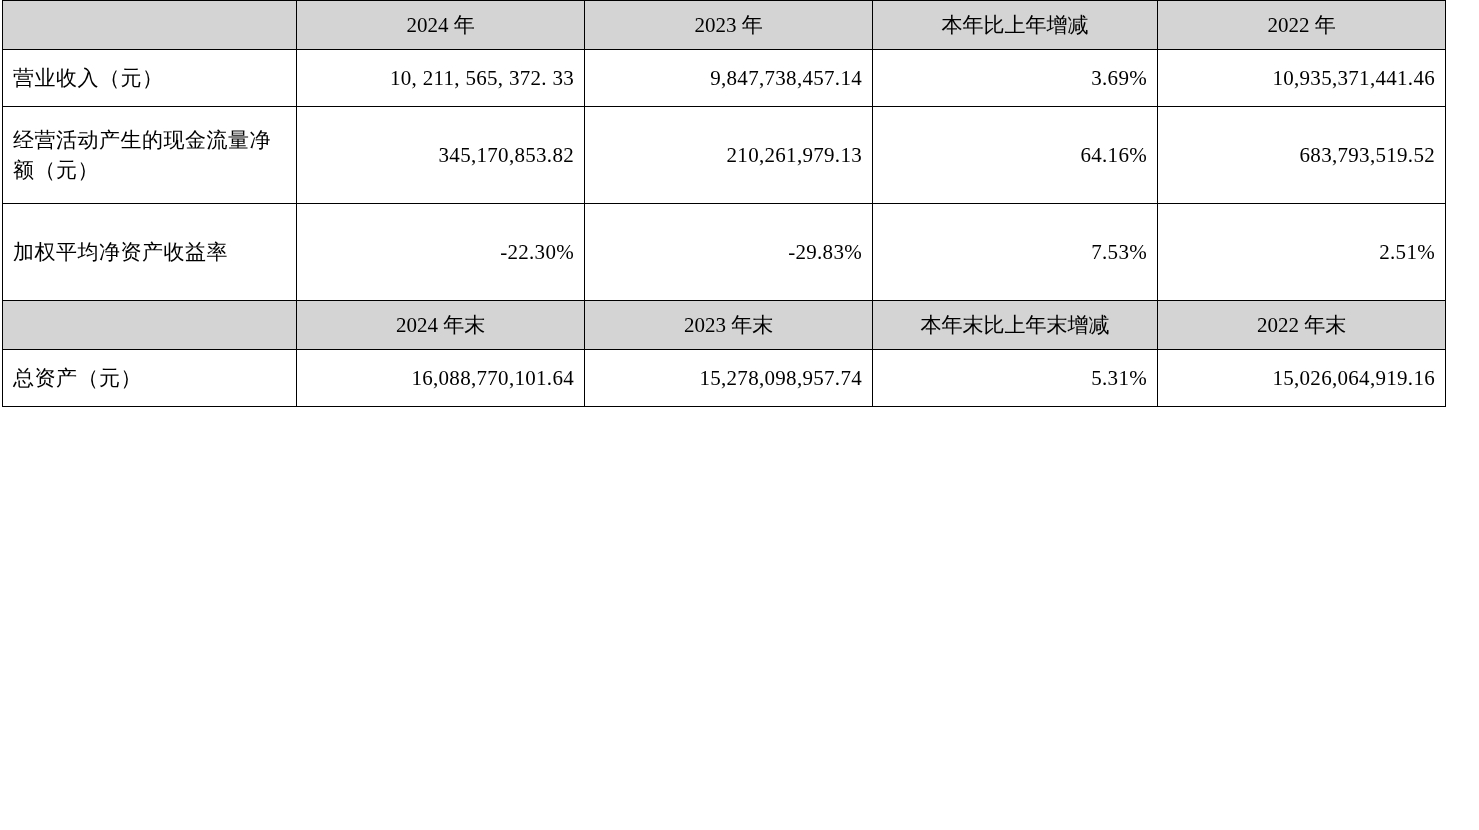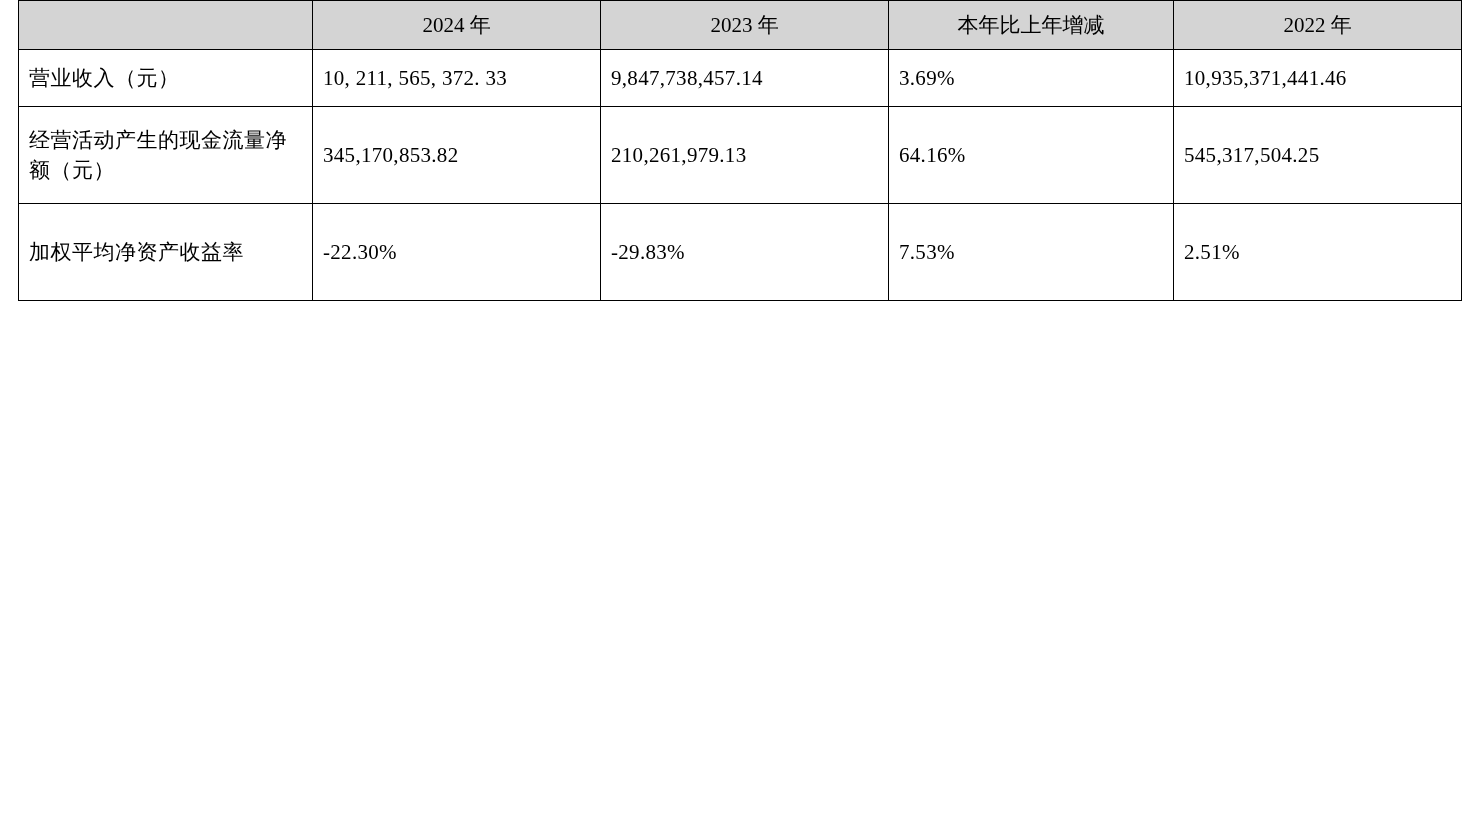"2024 年" .sheet { padding: 0 18px -> 0 2px }
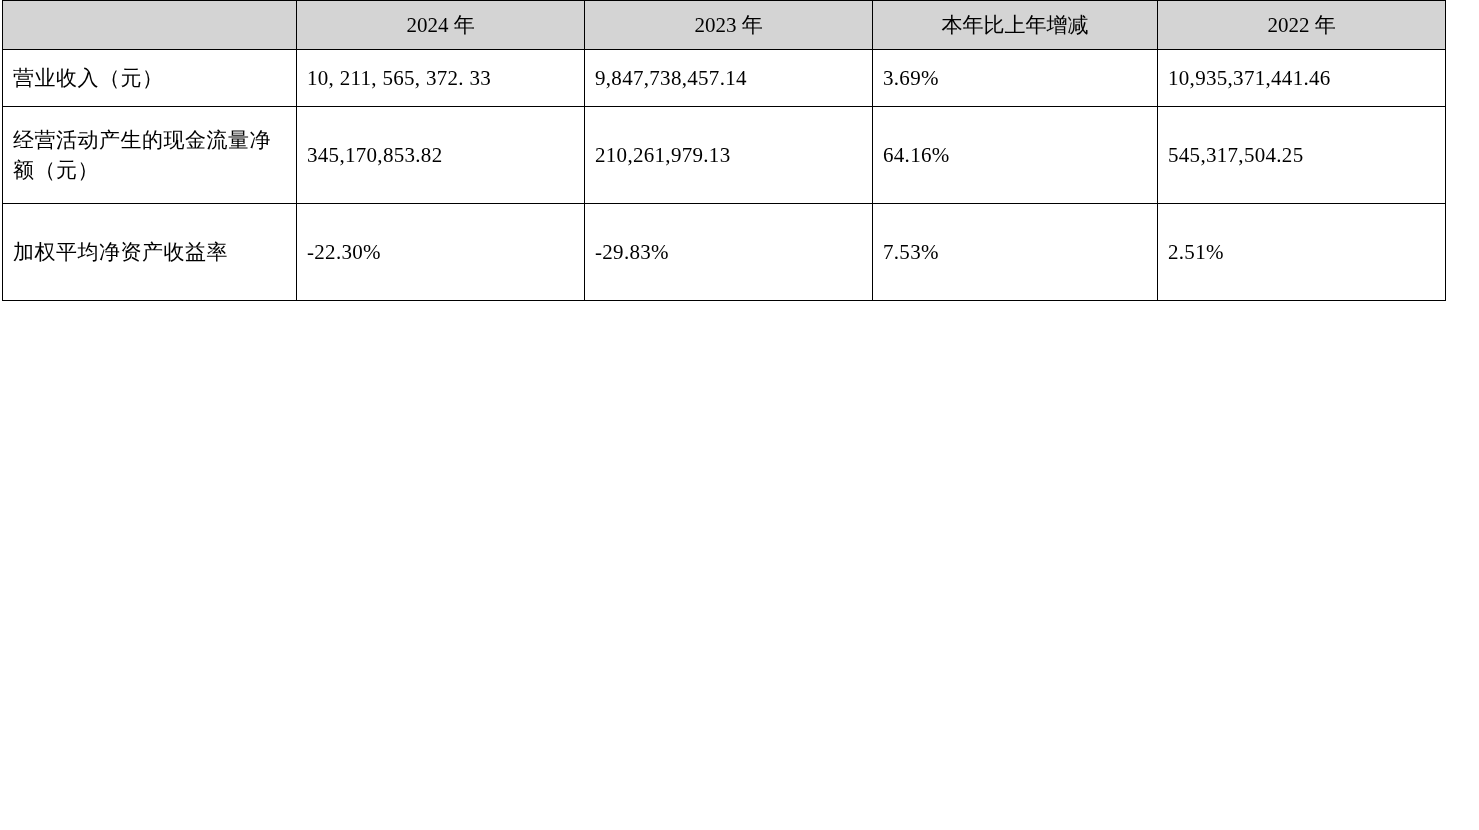"10, 211, 565, 372. 33" td.num.center { text-align: left -> right }
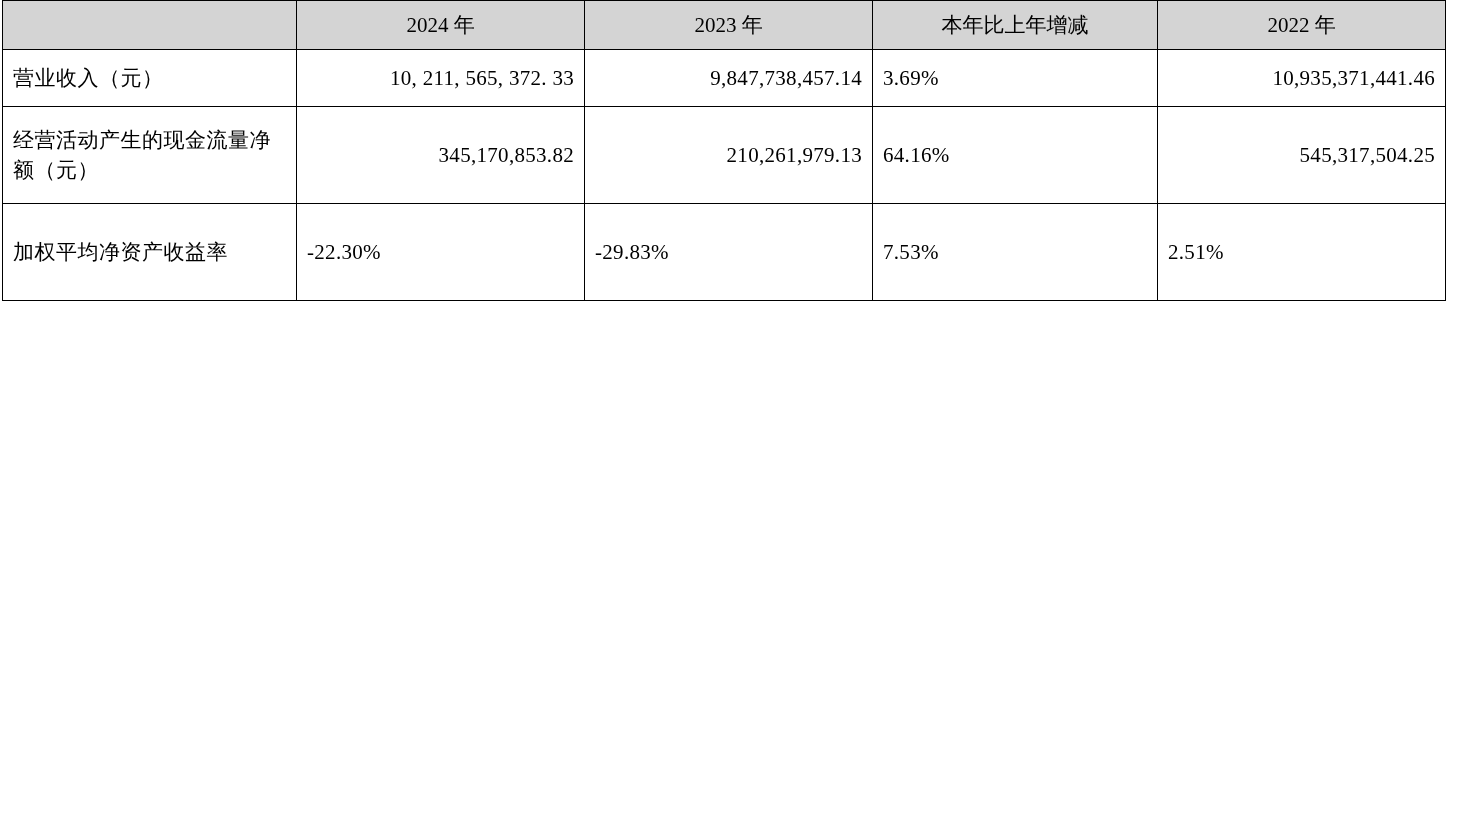"3.69%" td.num { text-align: none -> right }
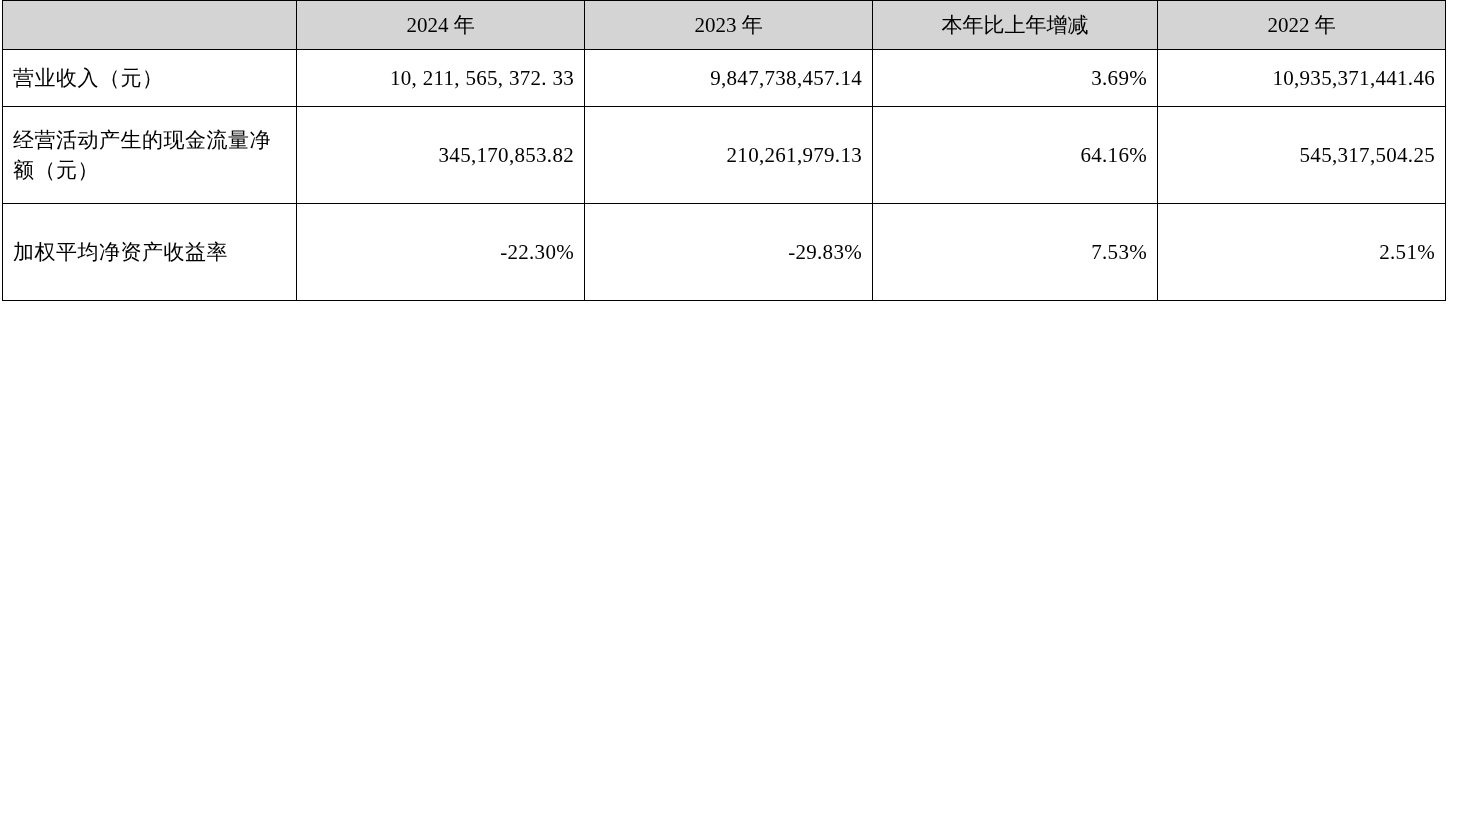"545,317,504.25" td.num { text: 545,317,504.25 -> 683,793,519.52 }
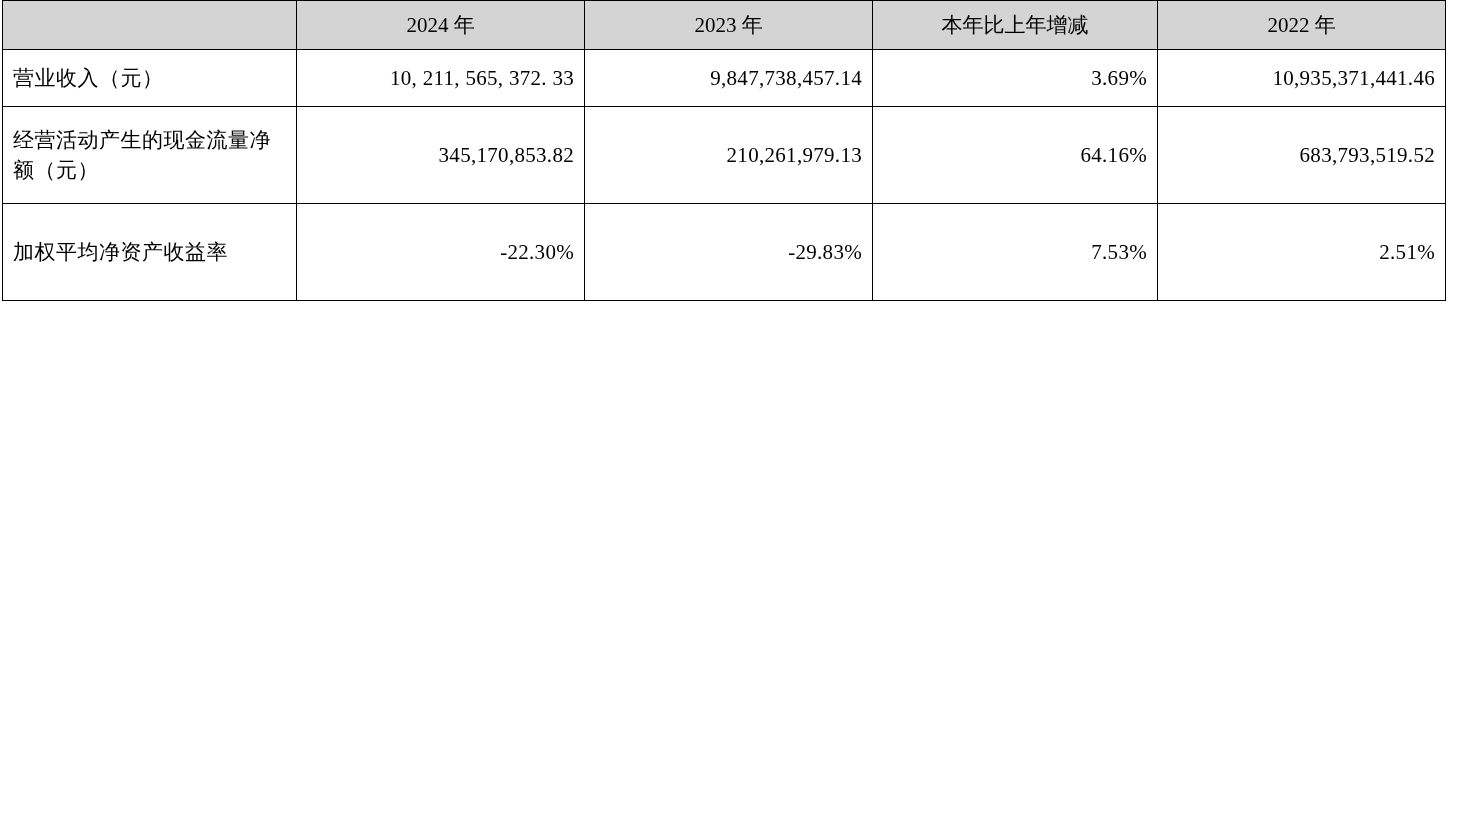"2024 年末" tr.hdr-row { html: none -> <tr> <td></td> <td>2024 年末</td> <td>2023 年末</td> <td>本年末比上年末增减</td> <td>2022 年末</td> </tr> }
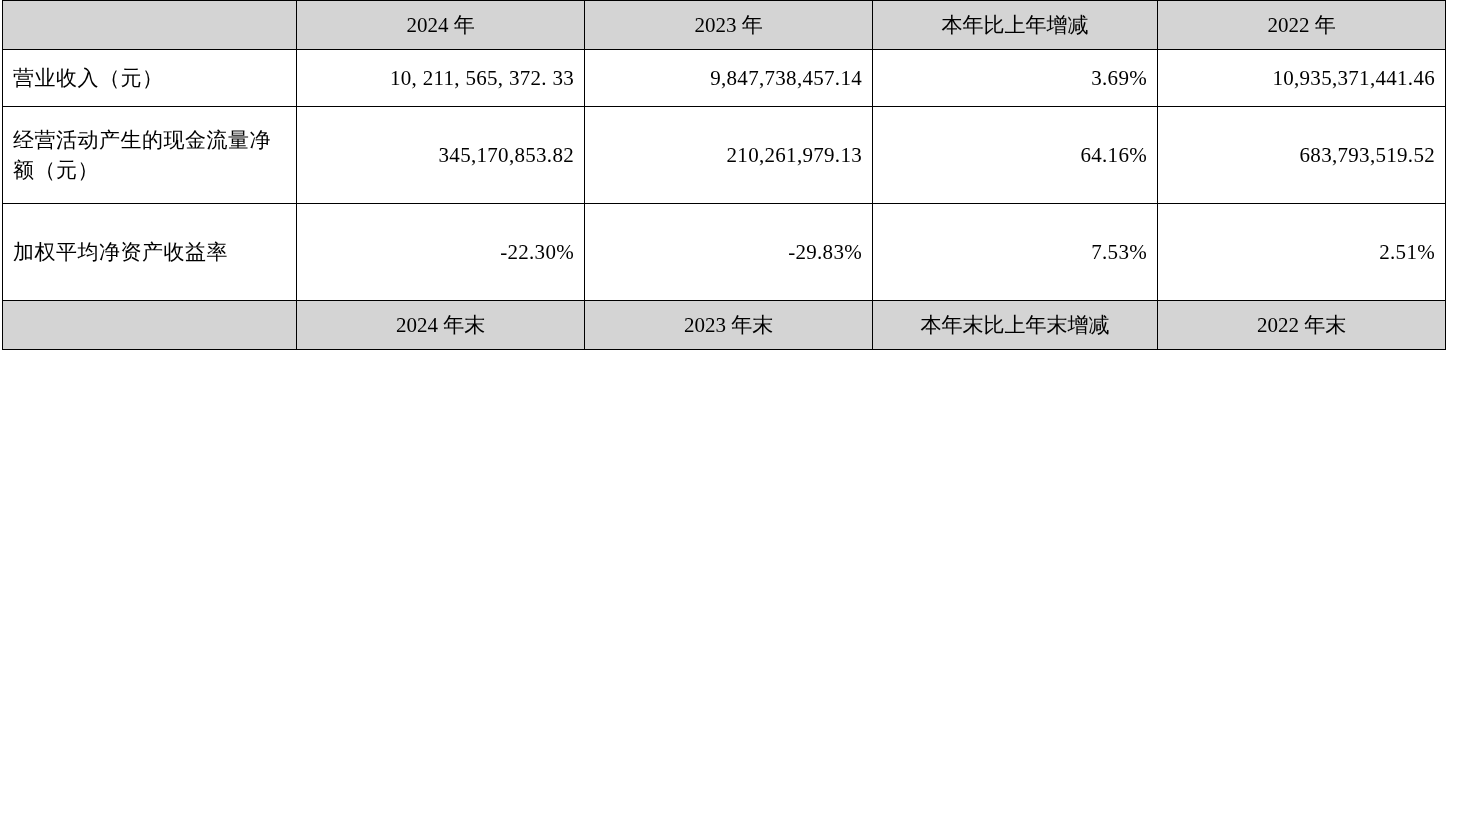"总资产（元）" tr.r1 { html: none -> <tr> <td>总资产（元）</td> <td>16,088,770,101.64</td> <td>15,278,098,957.74</td> <td>5.31%</td> <td>15,026,064,919.16</td> </tr> }
